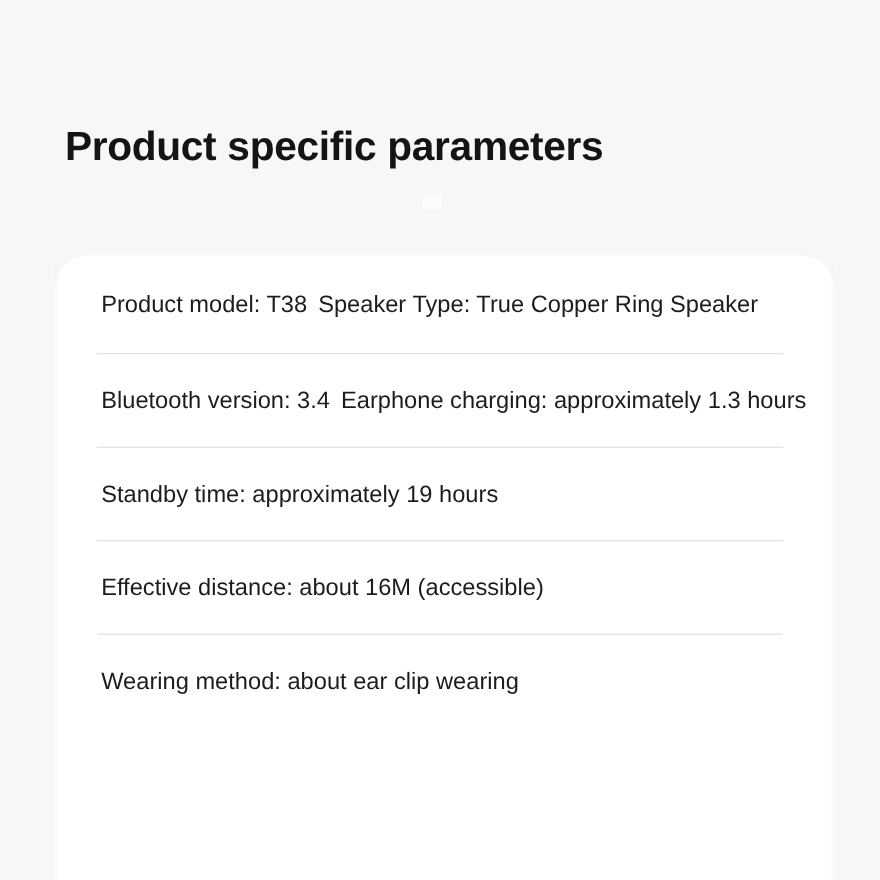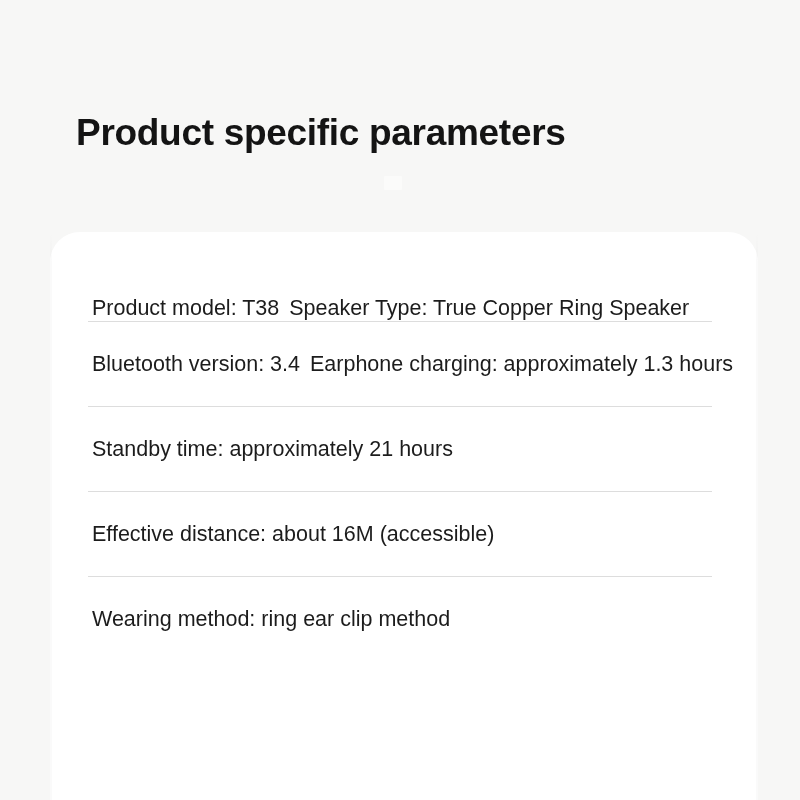"Product specific parameters" .page-title { left: 76px -> 59px }
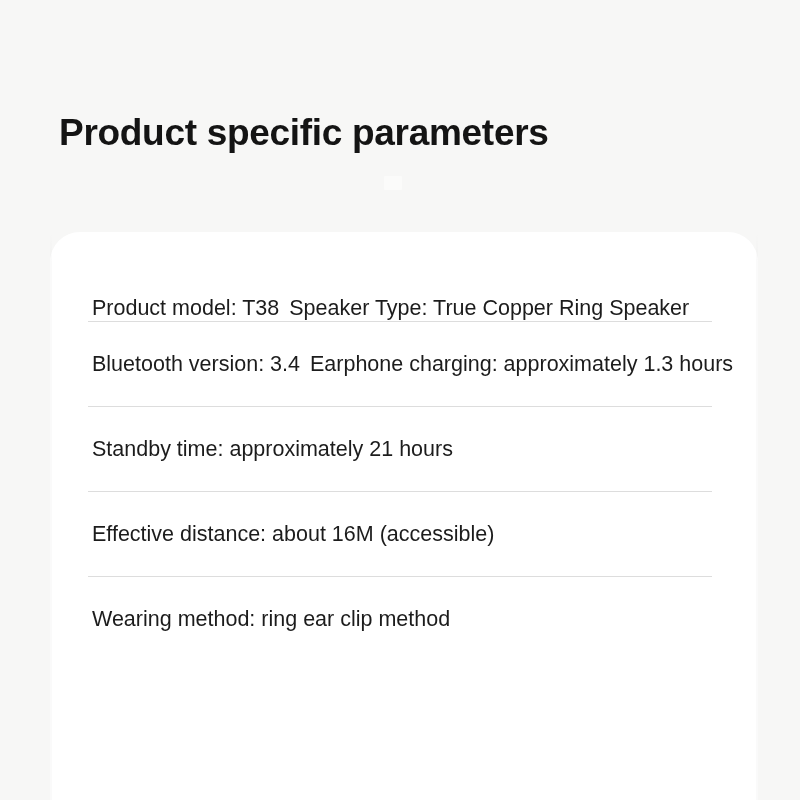"Product model: T38" .spec-row:first-child { align-items: flex-end -> none }
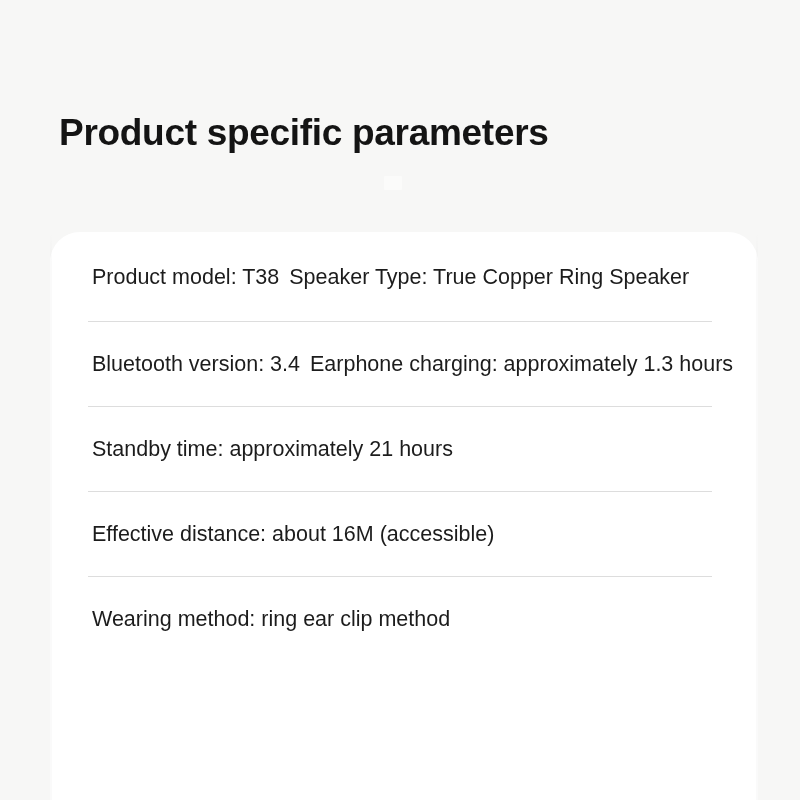"Standby time: approximately 21 hours" span.spec-cell { text: 21 -> 19 }
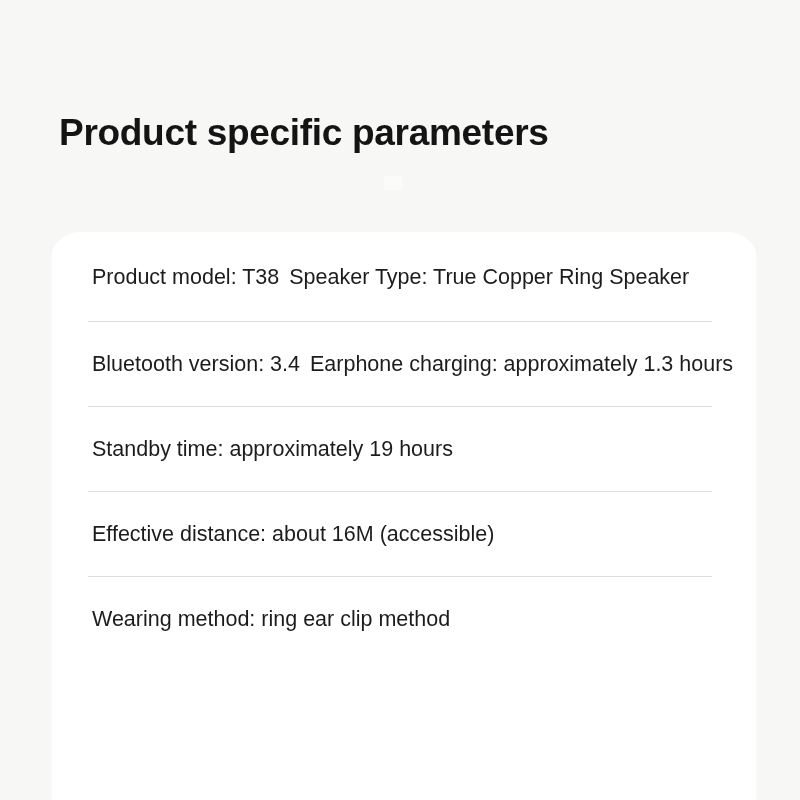"Wearing method: ring ear clip" span.spec-cell { text: ring ear clip method -> about ear clip wearing }
